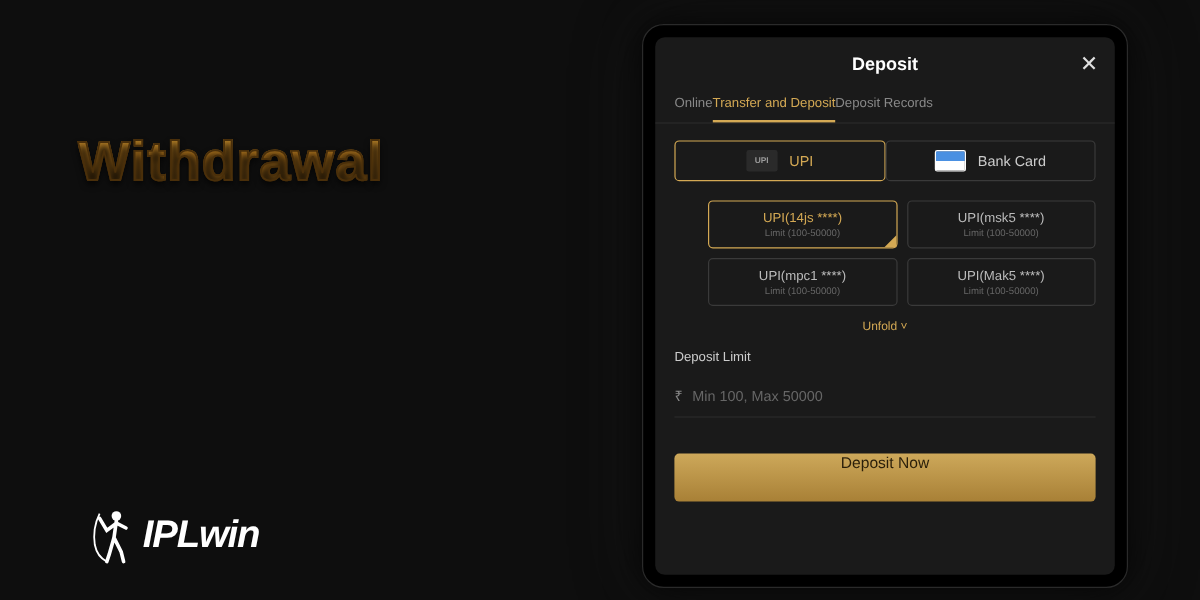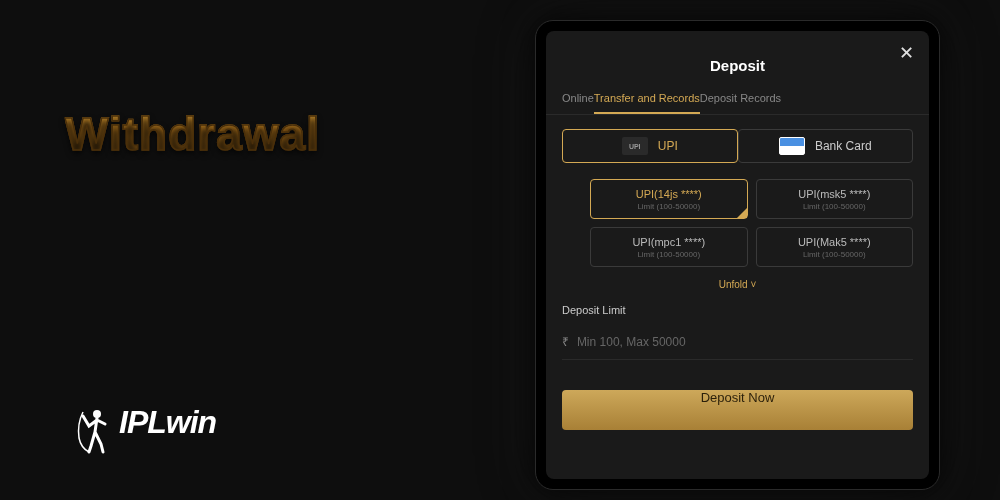"Deposit" .header { padding: 26px 12px 10px -> 14px 12px 10px; text-align: none -> right }
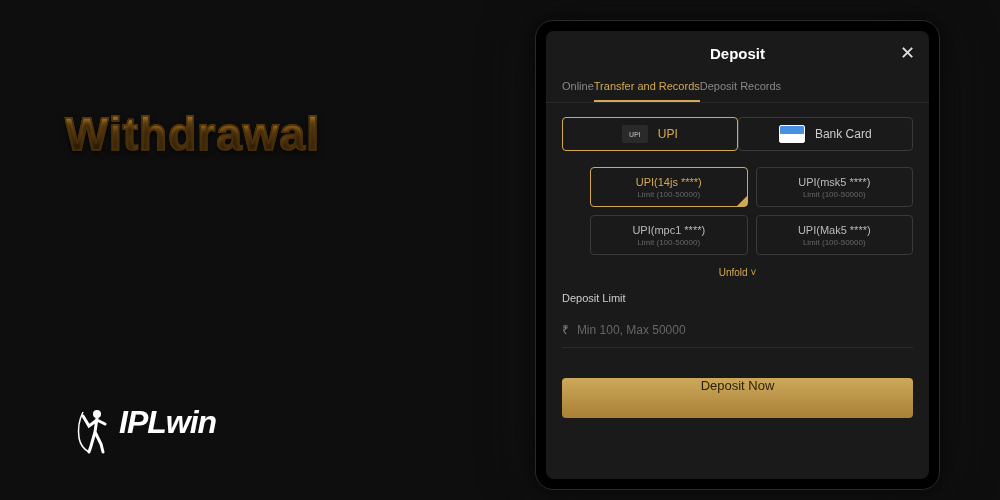"Transfer and Records" div.tab { text: Records -> Deposit }
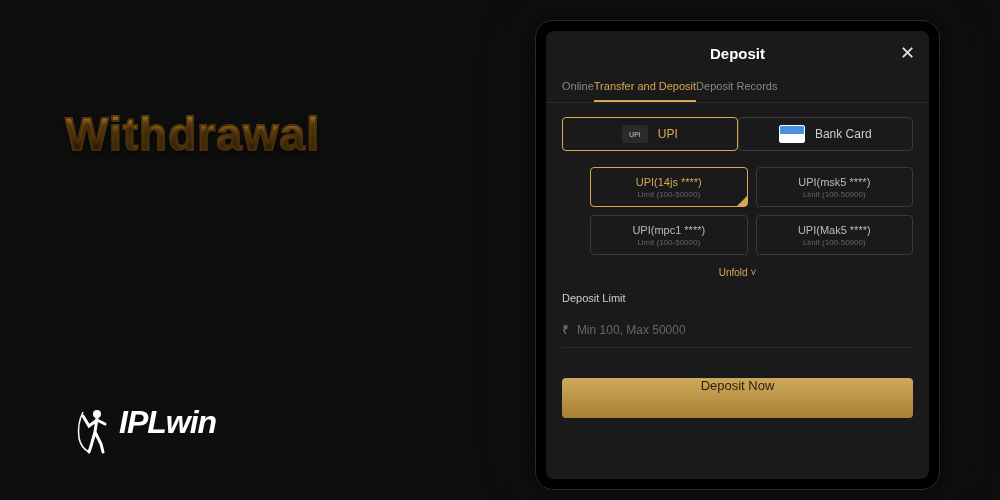"IPLwin" .logo { align-items: flex-start -> center; bottom: 46px -> 30px }
